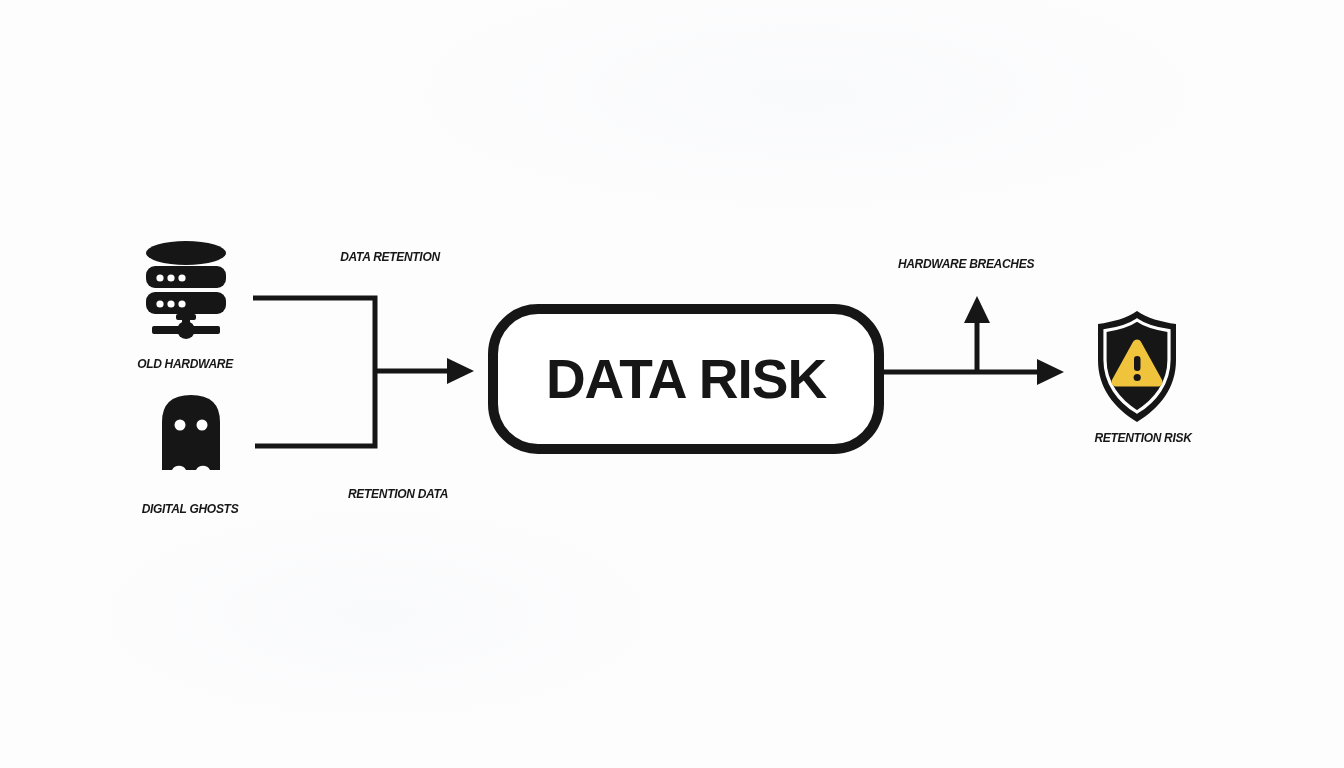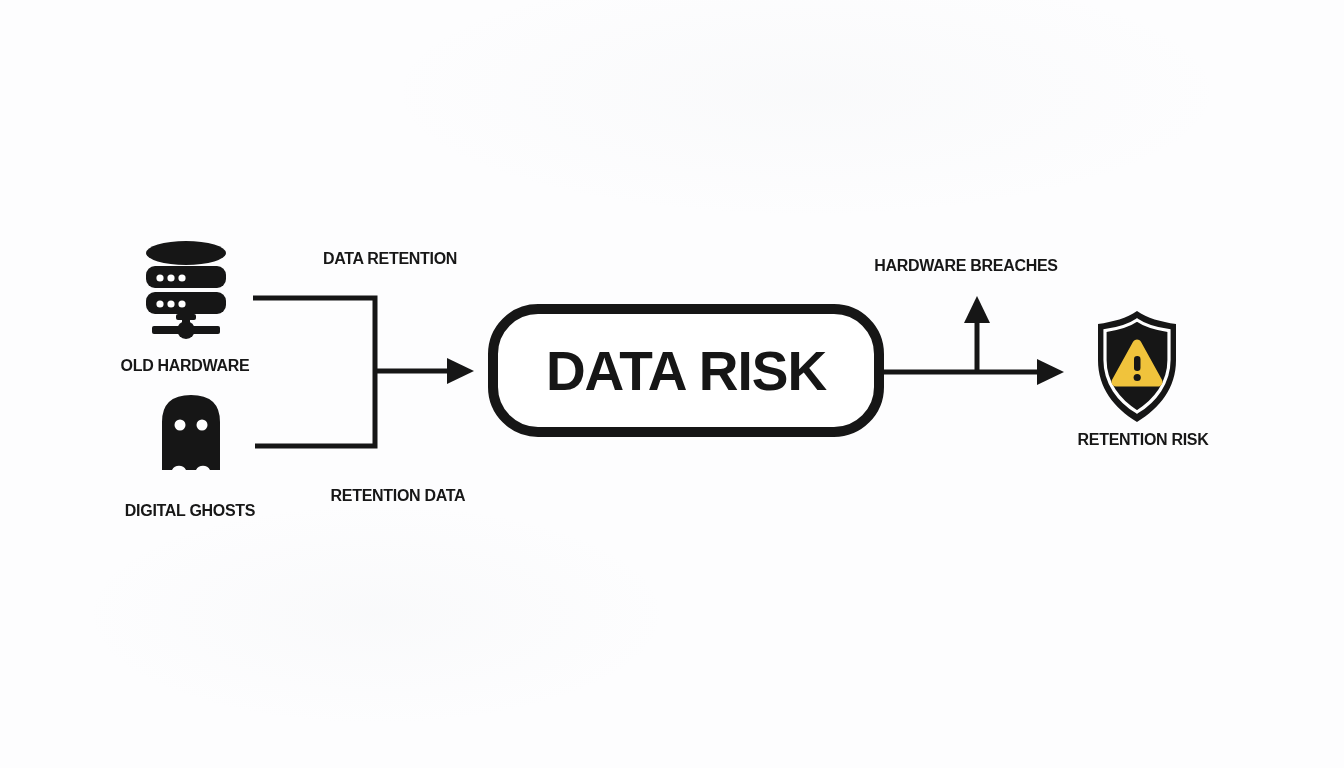"DATA RETENTION" .label { font-size: 16px -> 12px; font-style: none -> italic }
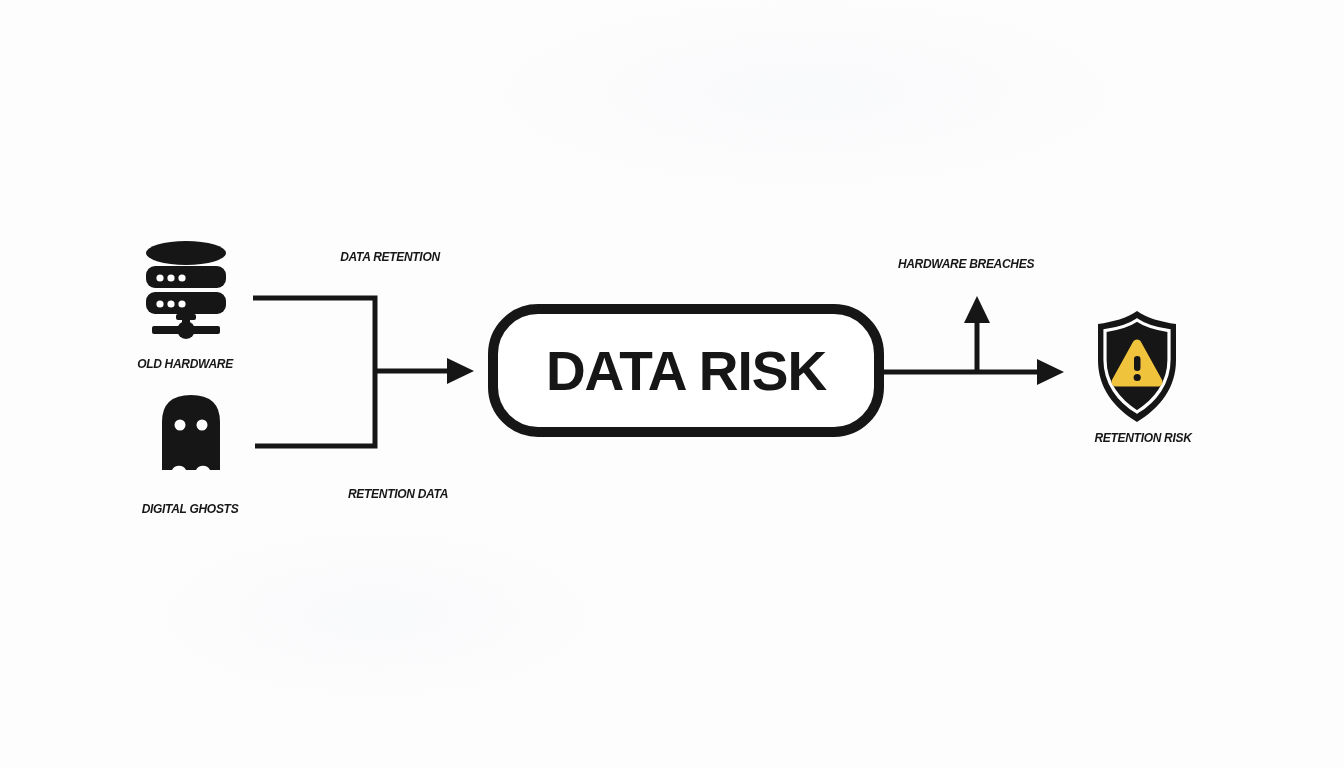"DATA RISK" .risk-box { height: 133px -> 150px }
